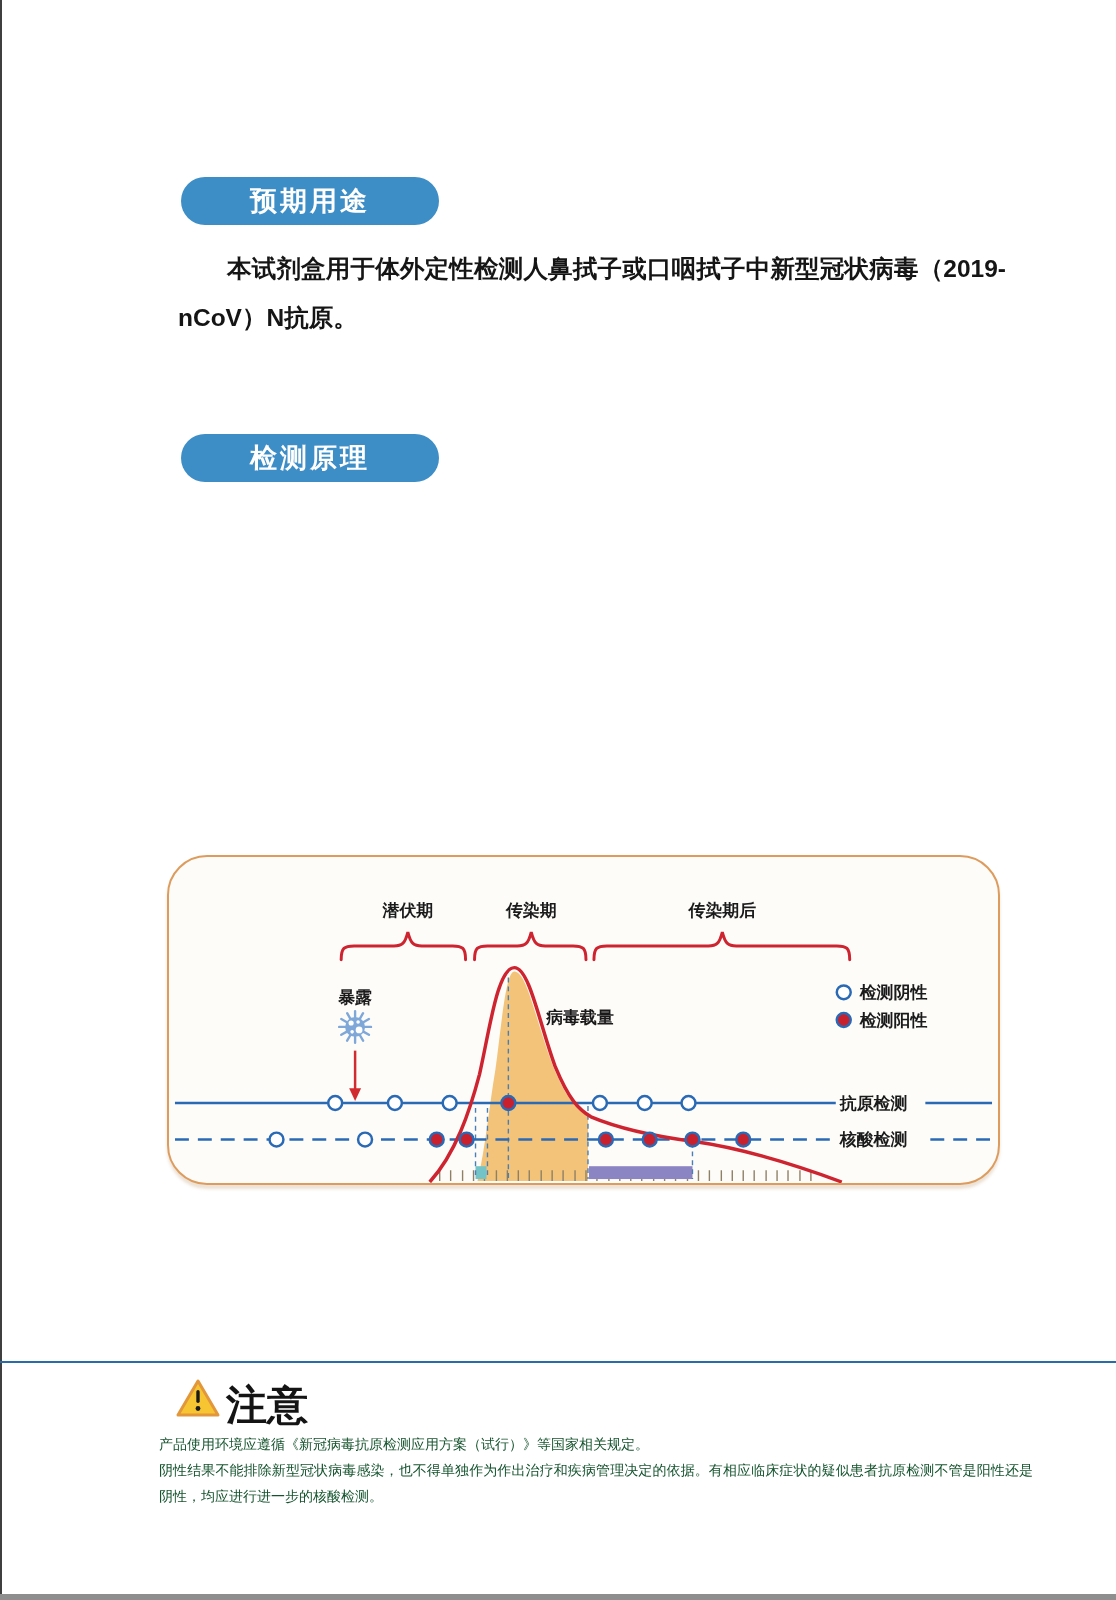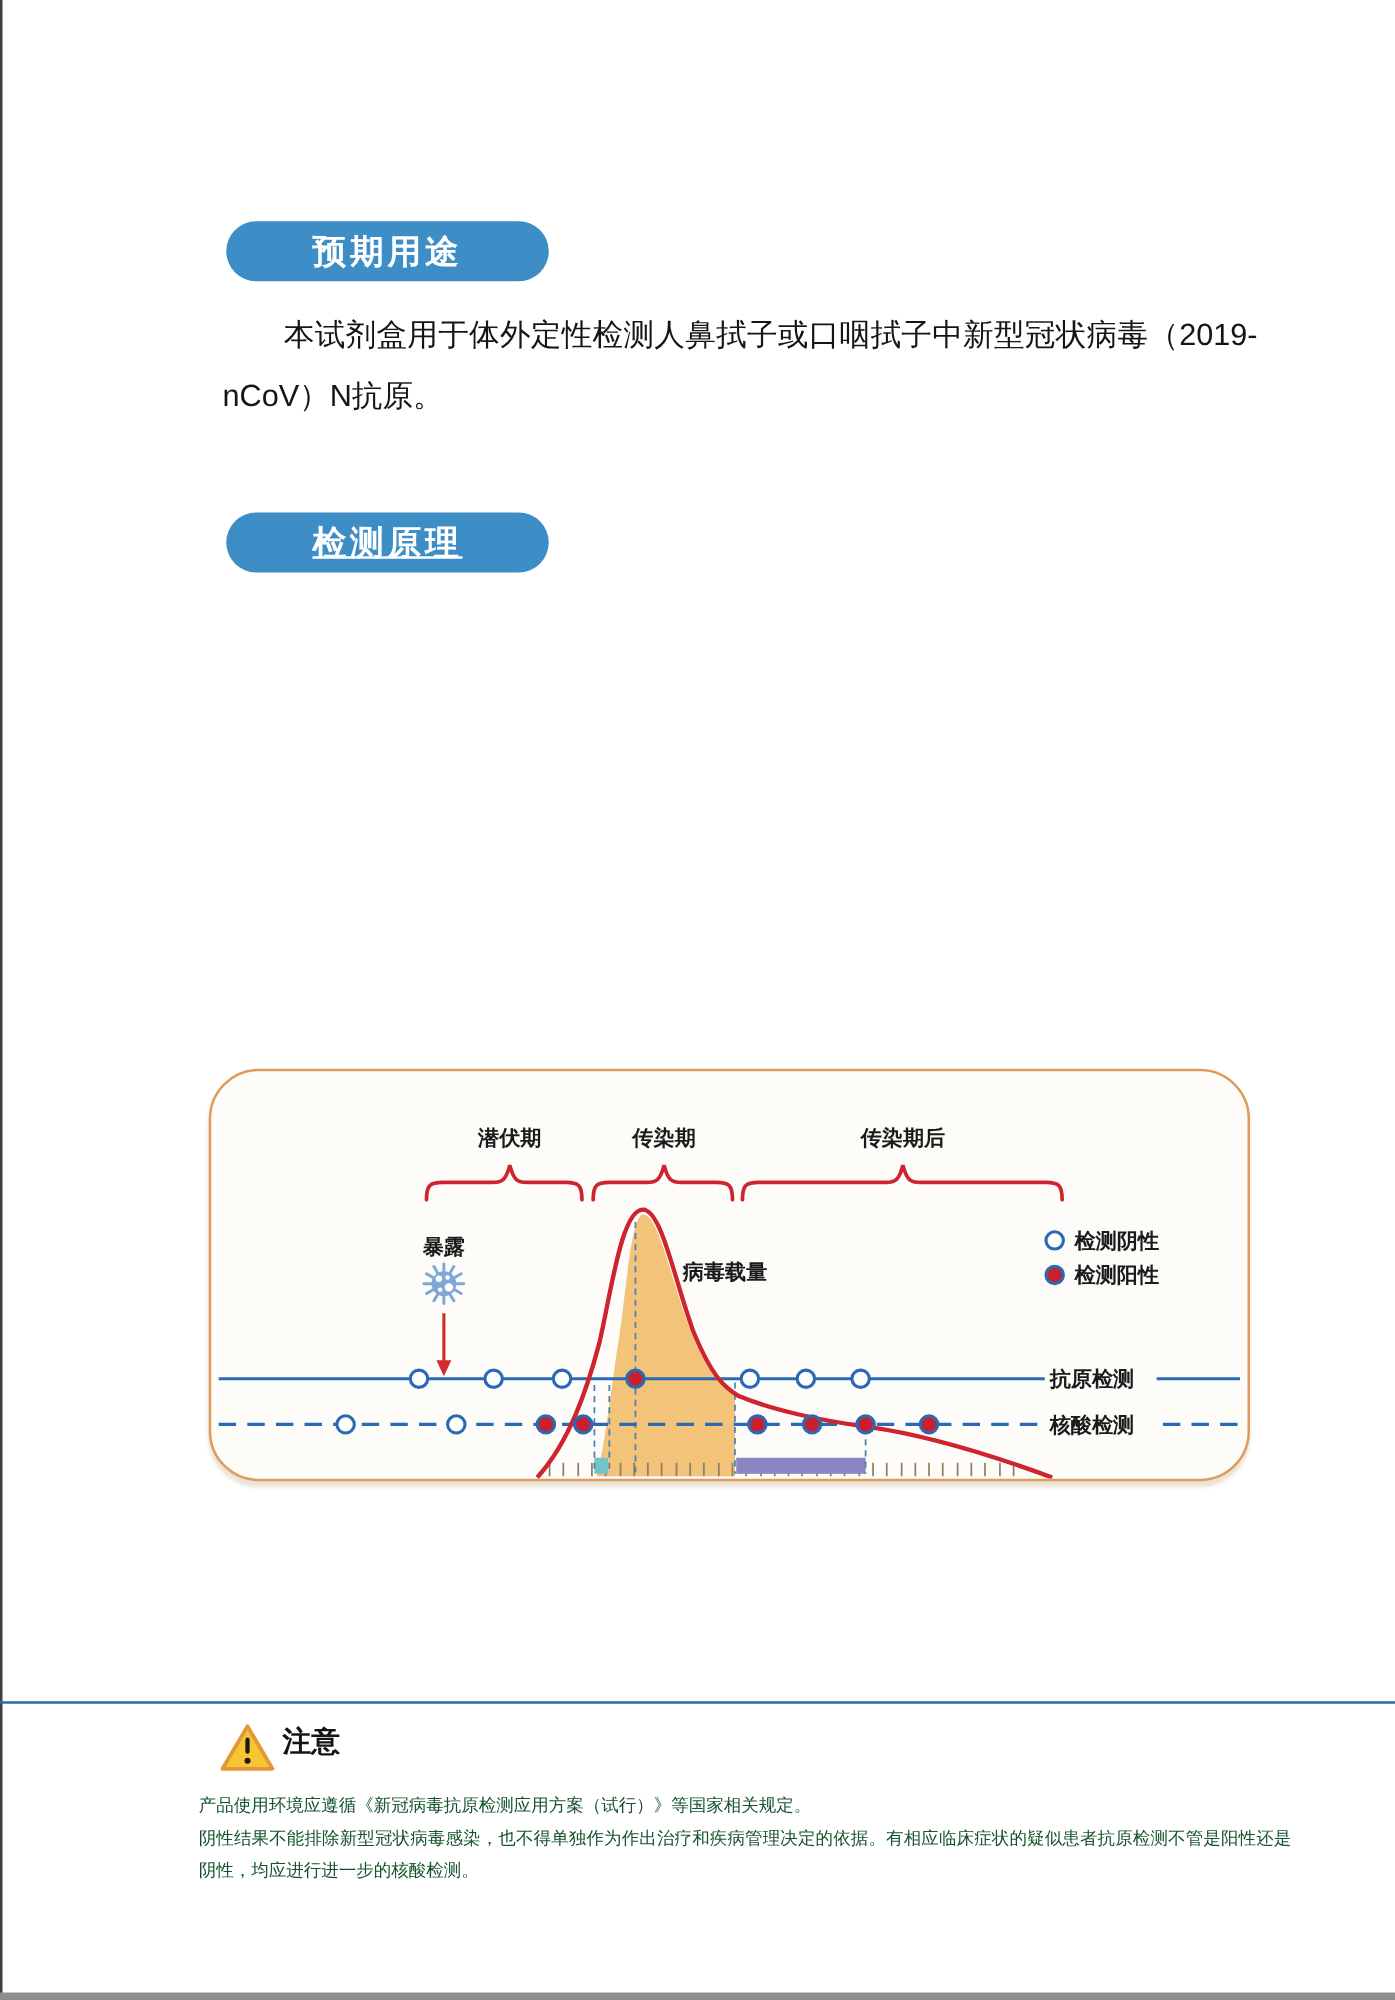"本试剂盒用于体外定性检测人鼻拭子或口咽拭子中新型冠状病毒（2019-nCoV）N" .para-intended { font-weight: none -> bold }
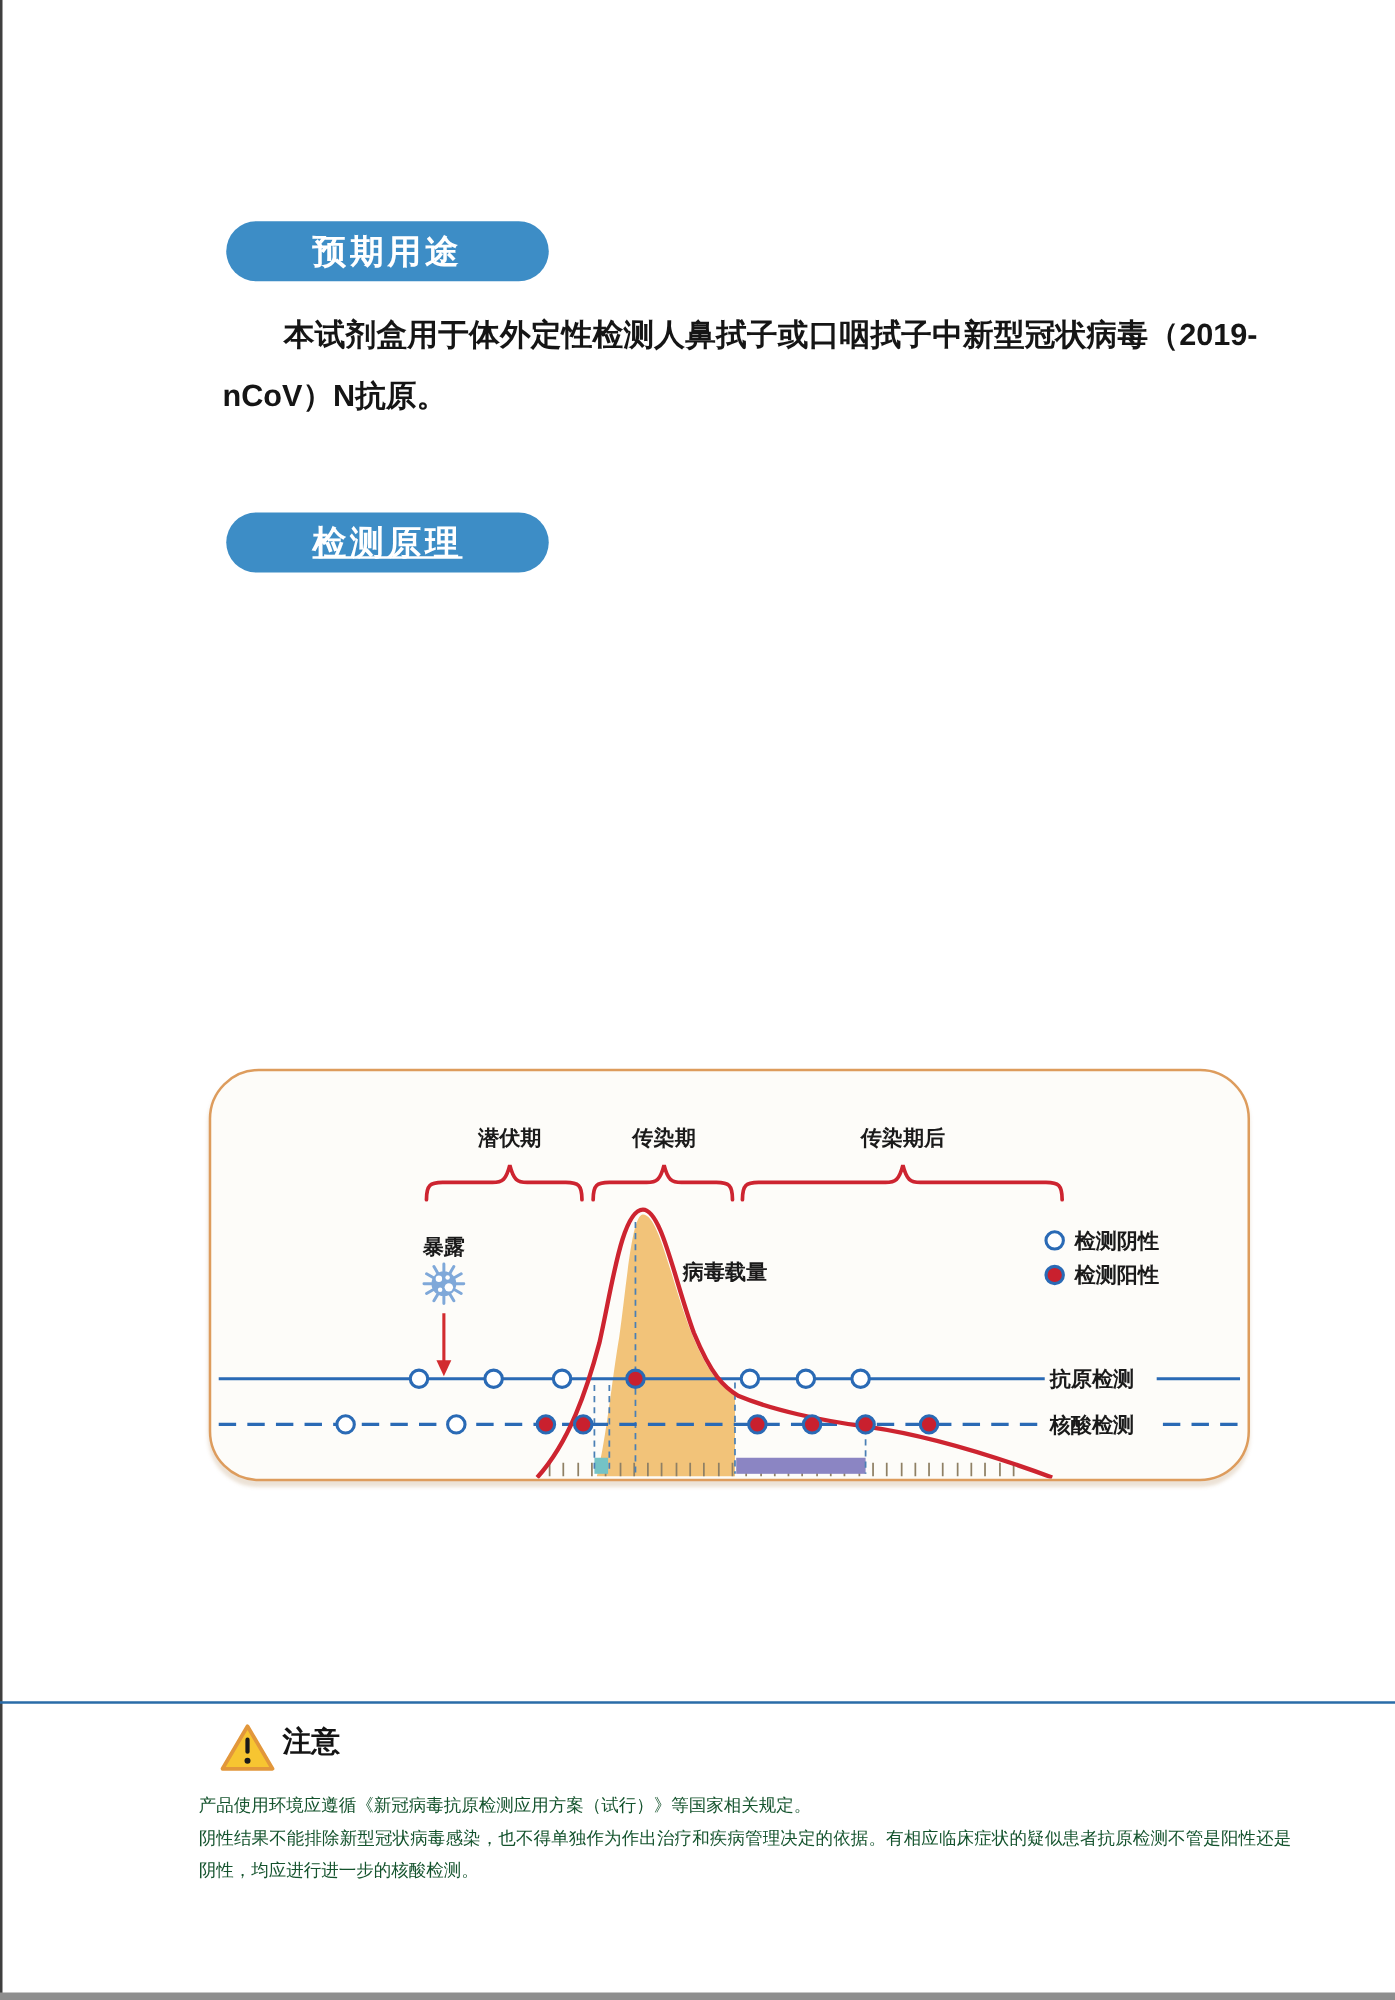"检测原理" .pill-principle { text-decoration: underline -> none; top: 410px -> 434px }
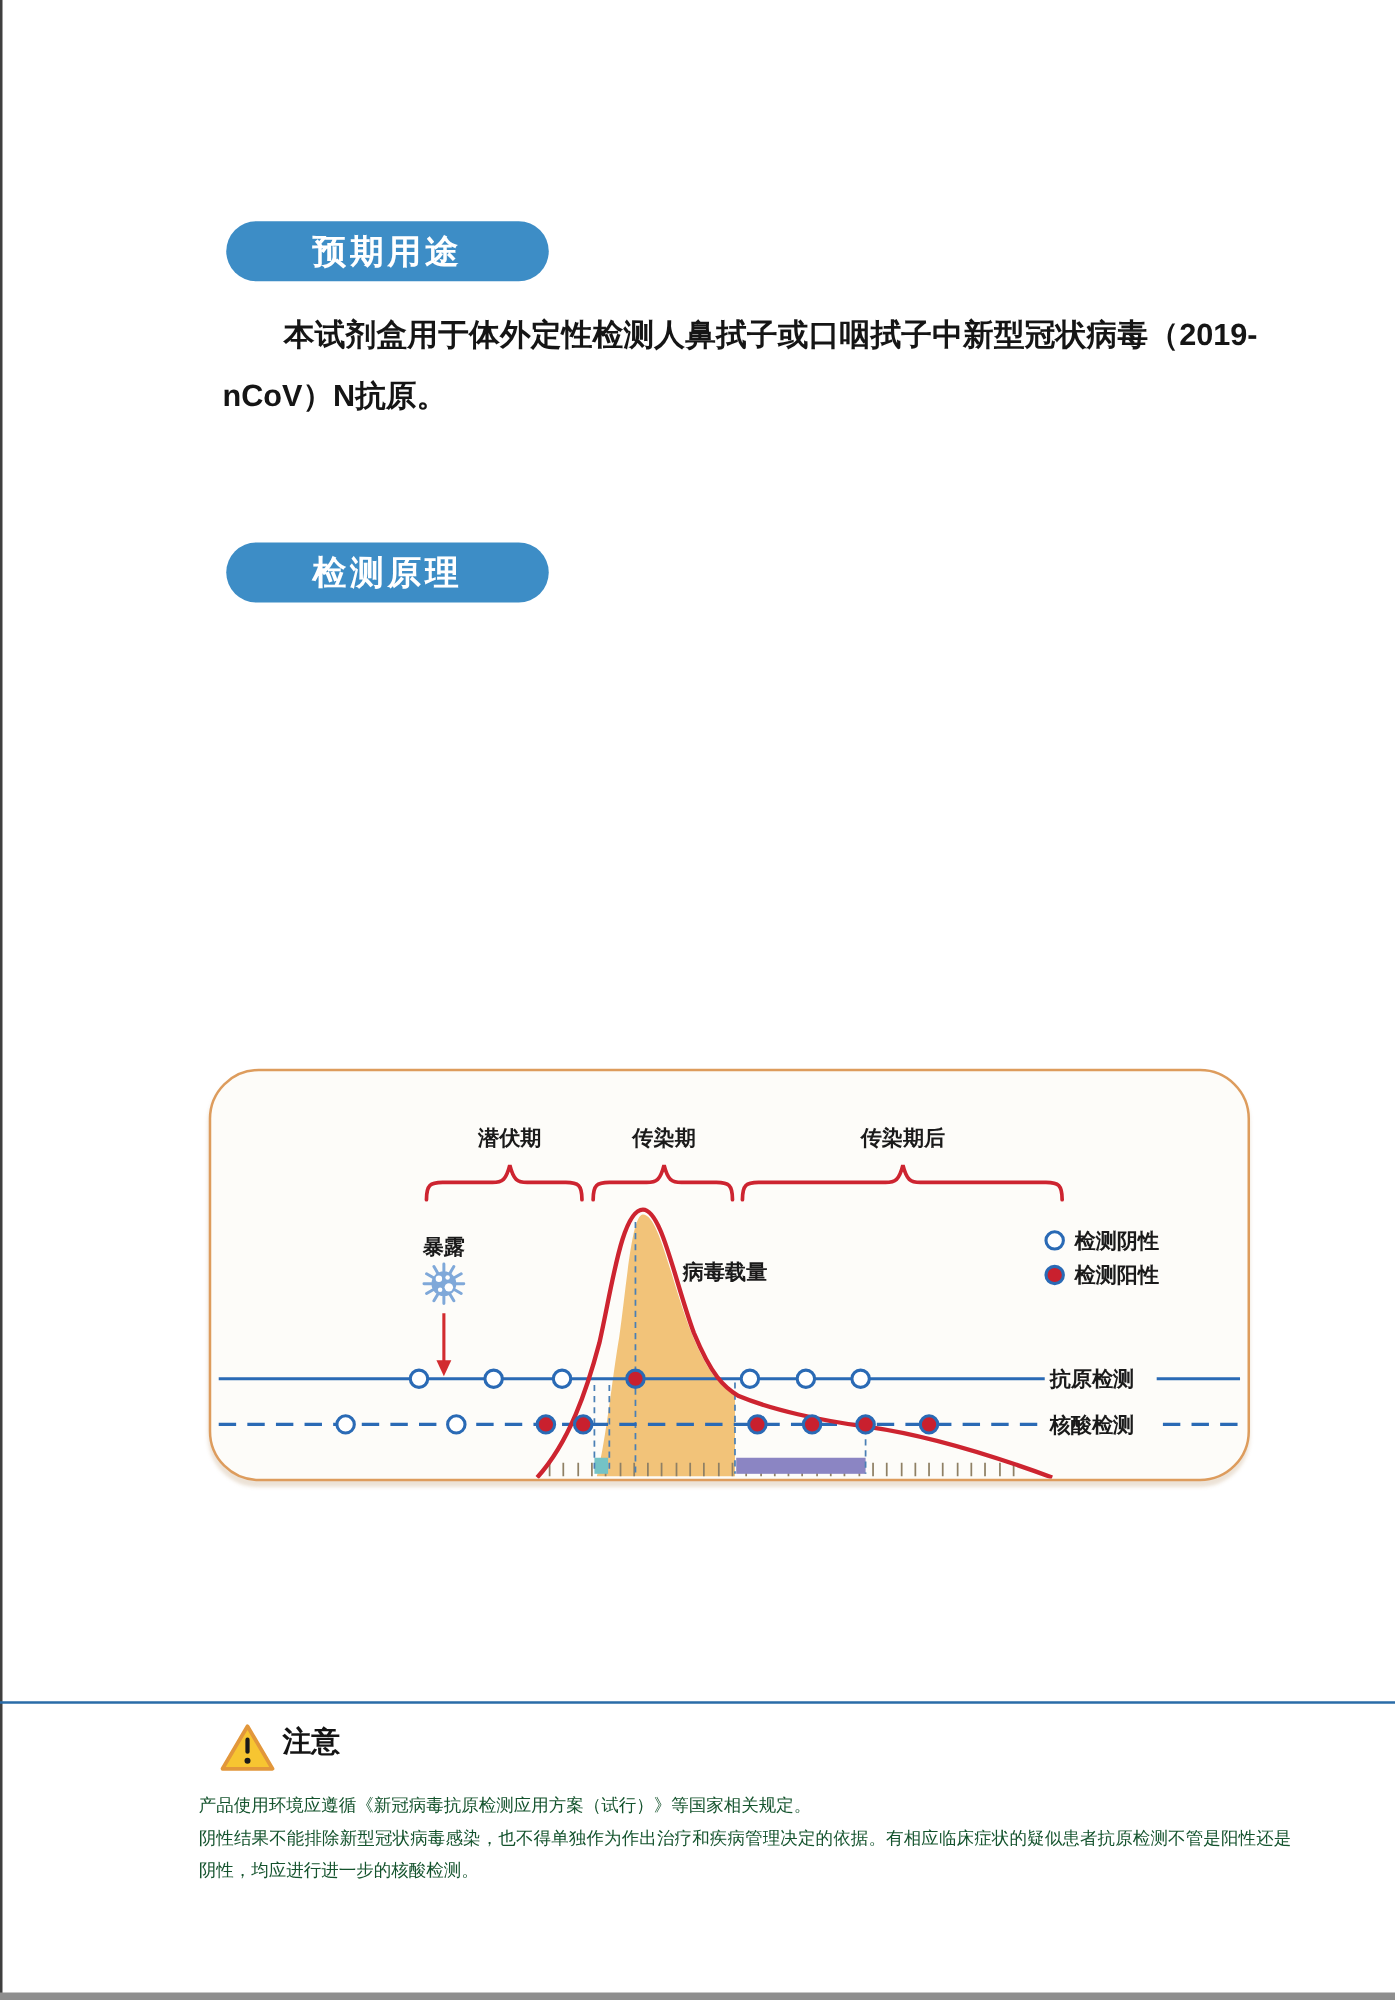"注意" .notice-title { font-size: 23px -> 41px }
